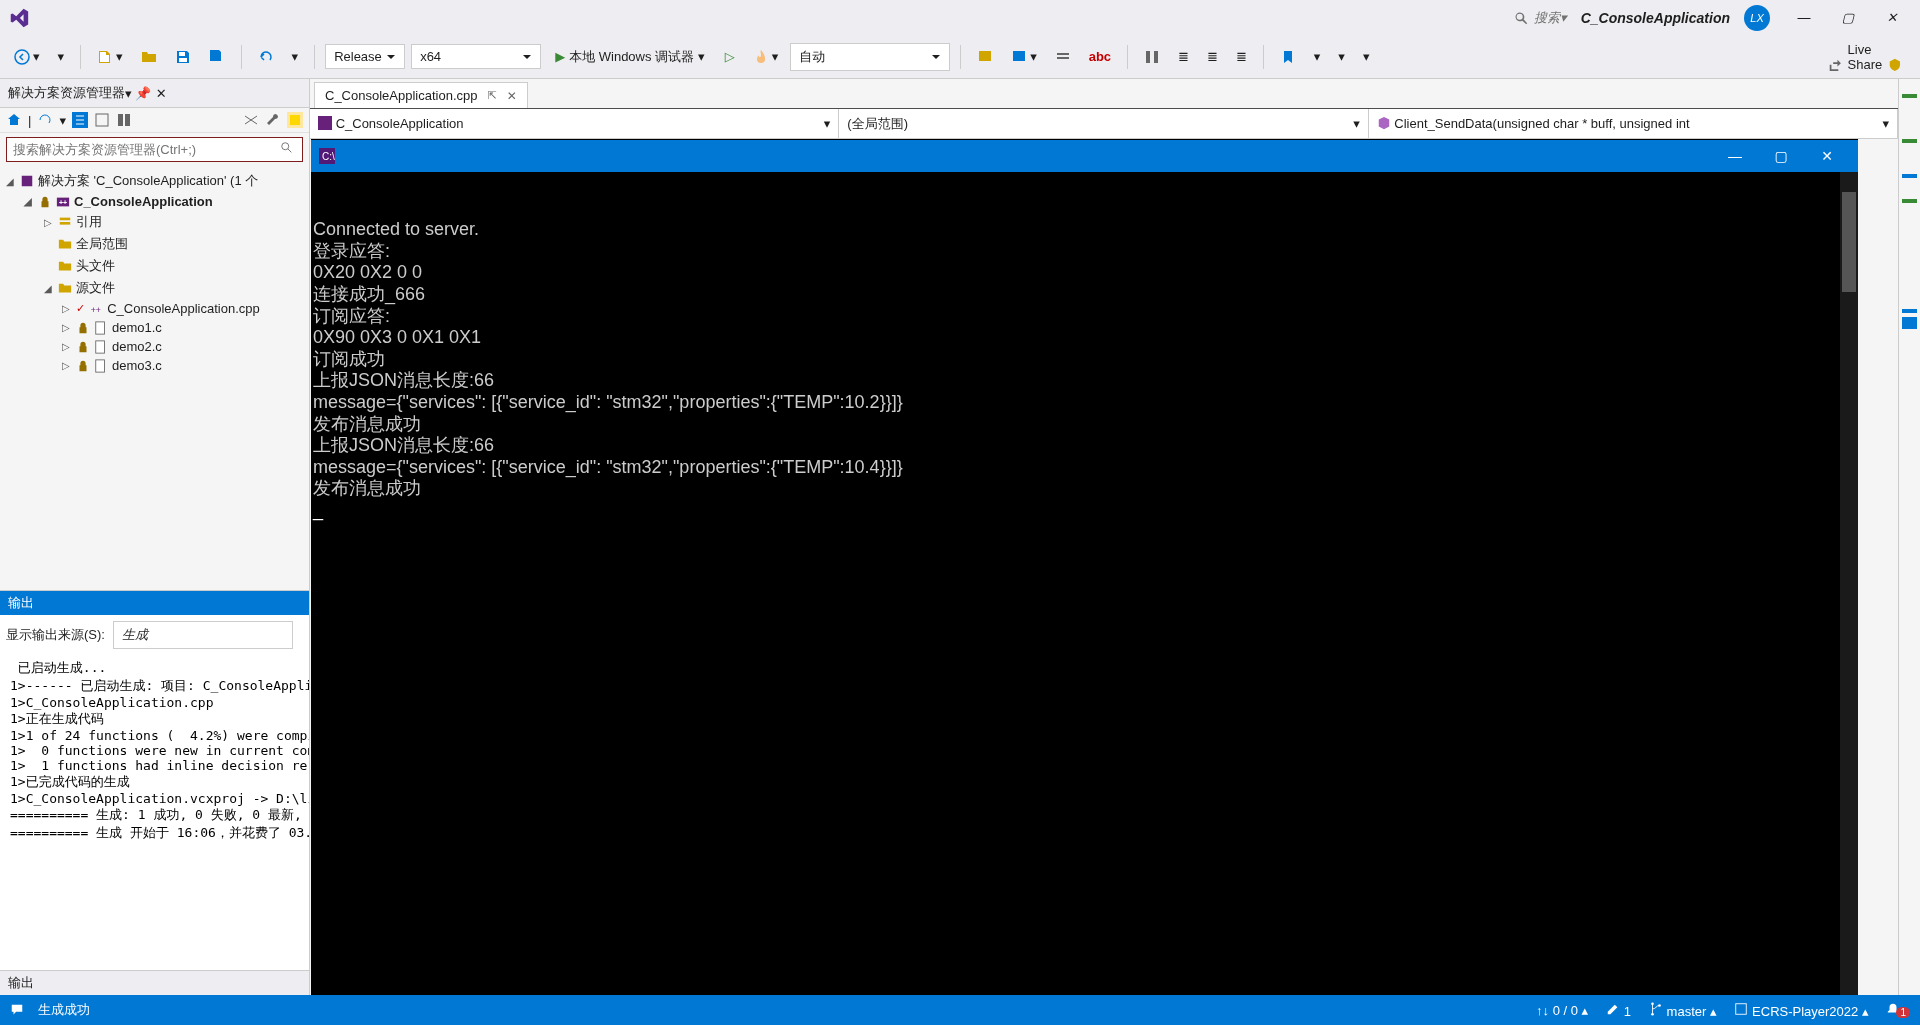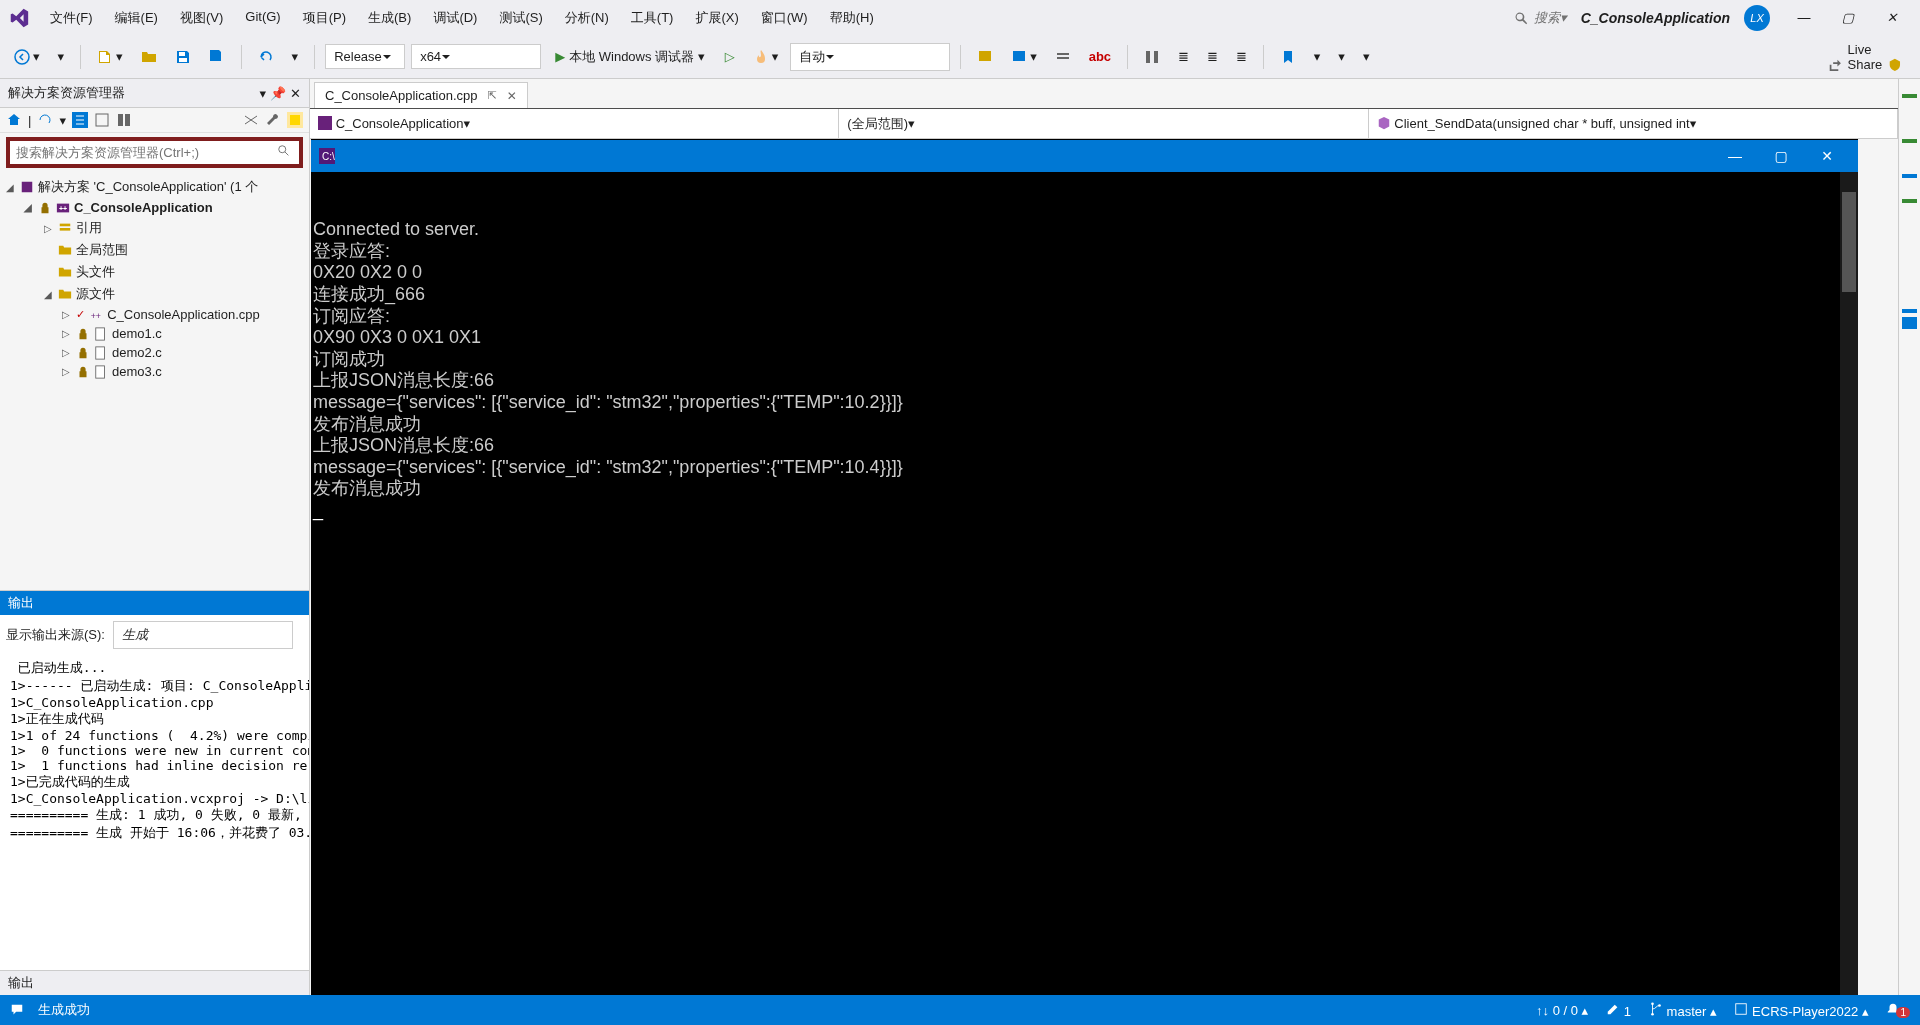"文件(F)" div.menu { html: <div> <div>文件(F)</div> <div>编辑(E)</div> <div>视图(V)</div> <div>Git(G)</div> <div>项目(P)</div> <div>生成(B)</div> <div>调试(D)</div> <div>测试(S)</div> <div>分析(N)</div> <div>工具(T)</div> <div>扩展(X)</div> <div>窗口(W)</div> <div>帮助(H)</div> </div> -> none }
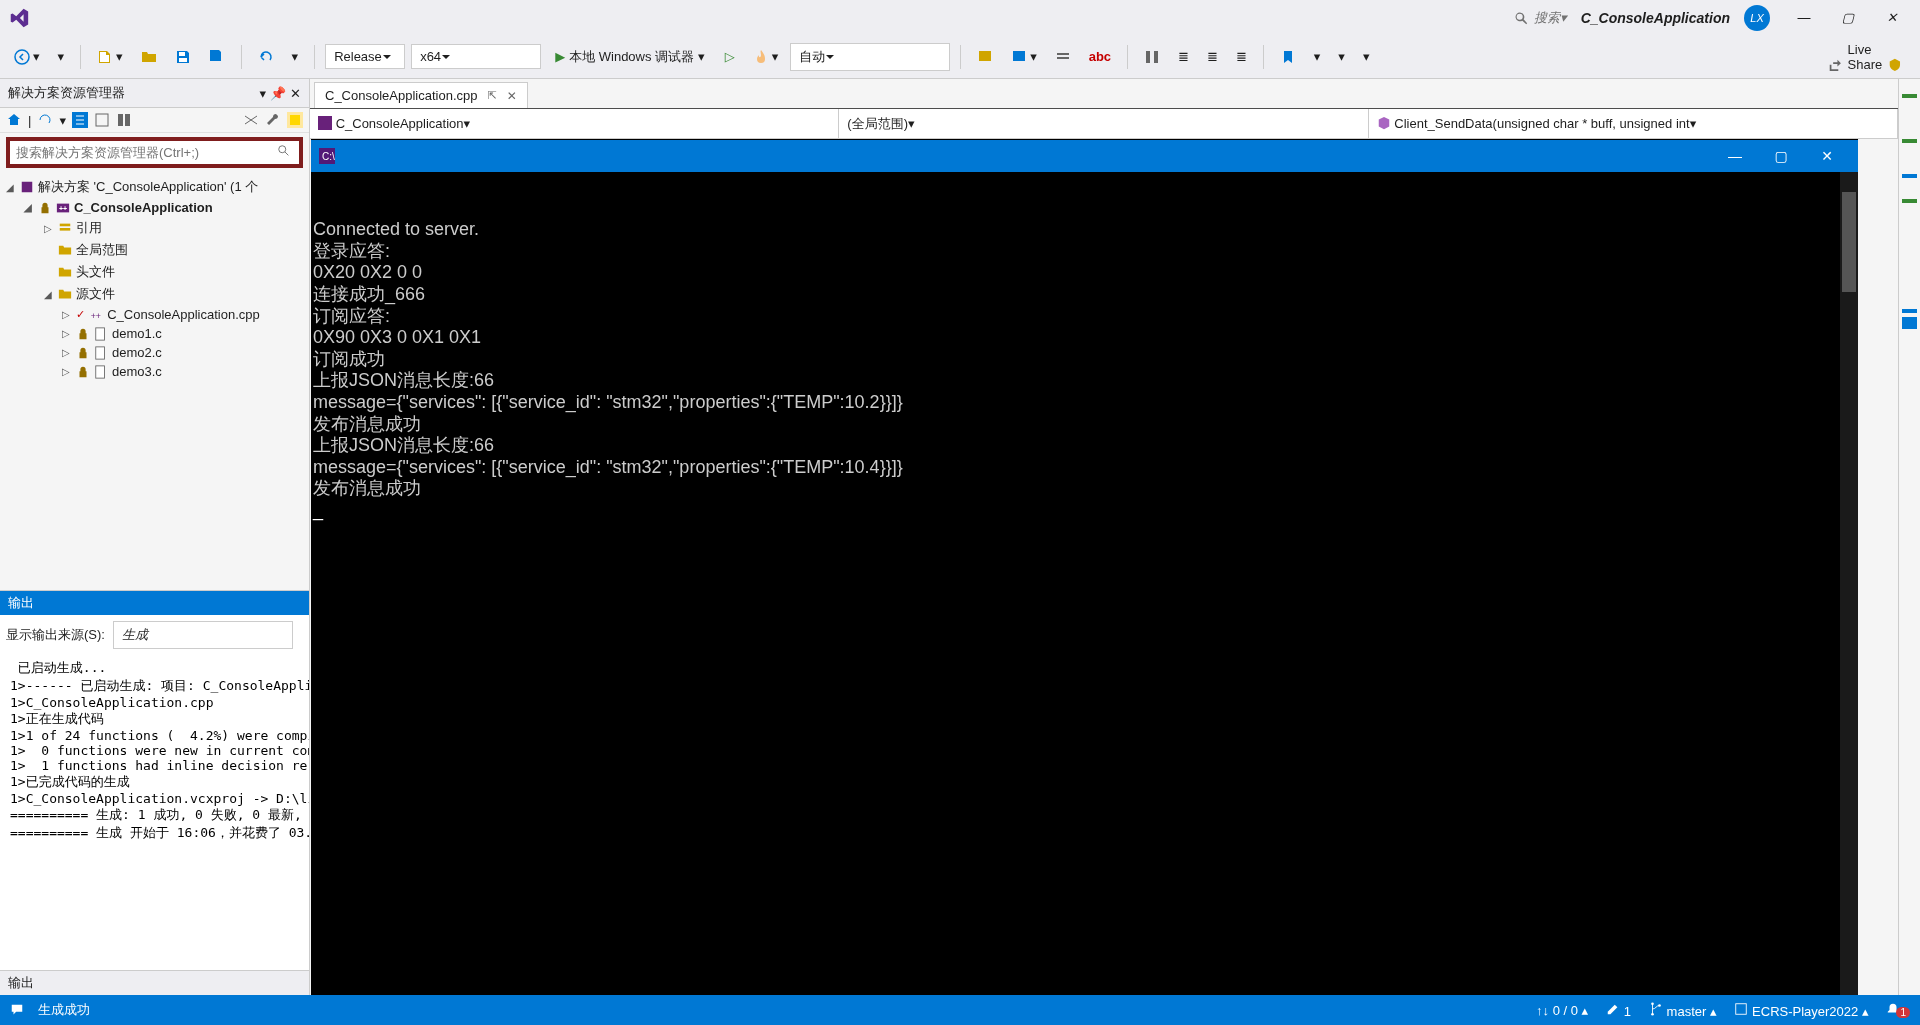"Release" .combo { justify-content: none -> space-between }
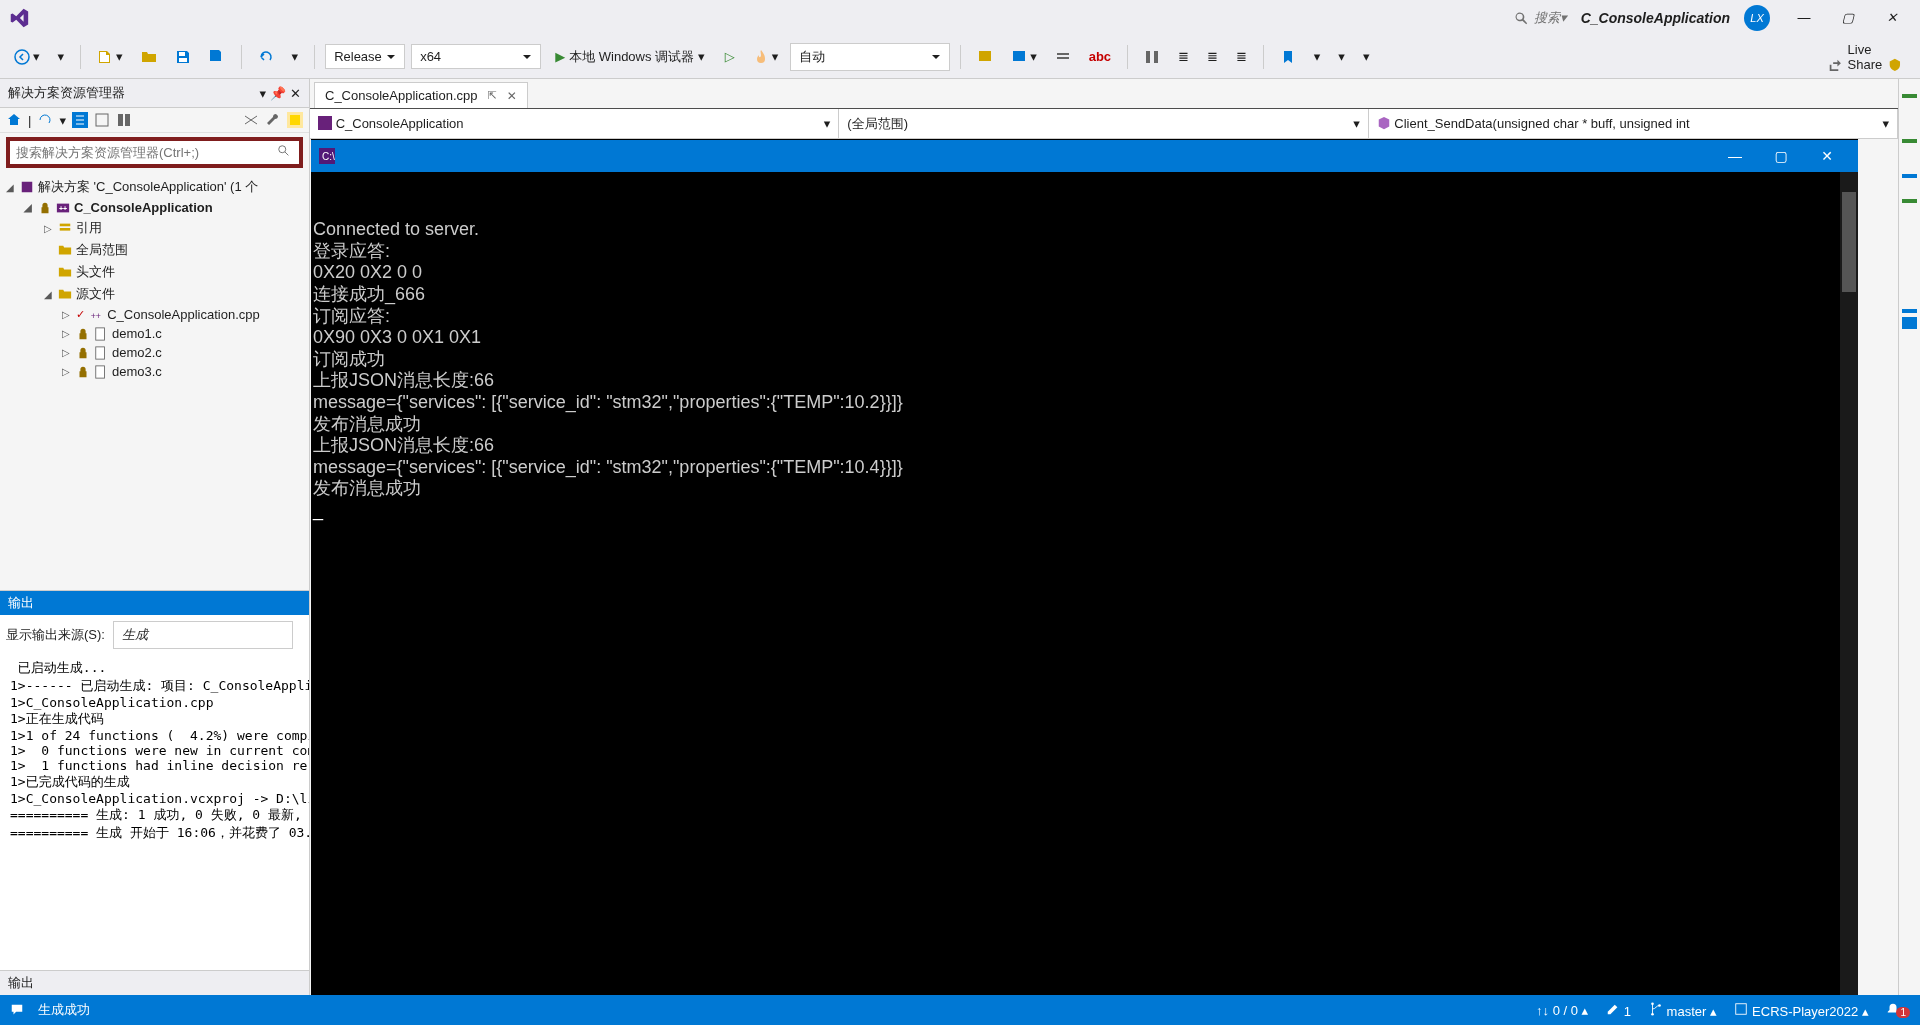"解决方案资源管理器" .panel-header { justify-content: space-between -> none }
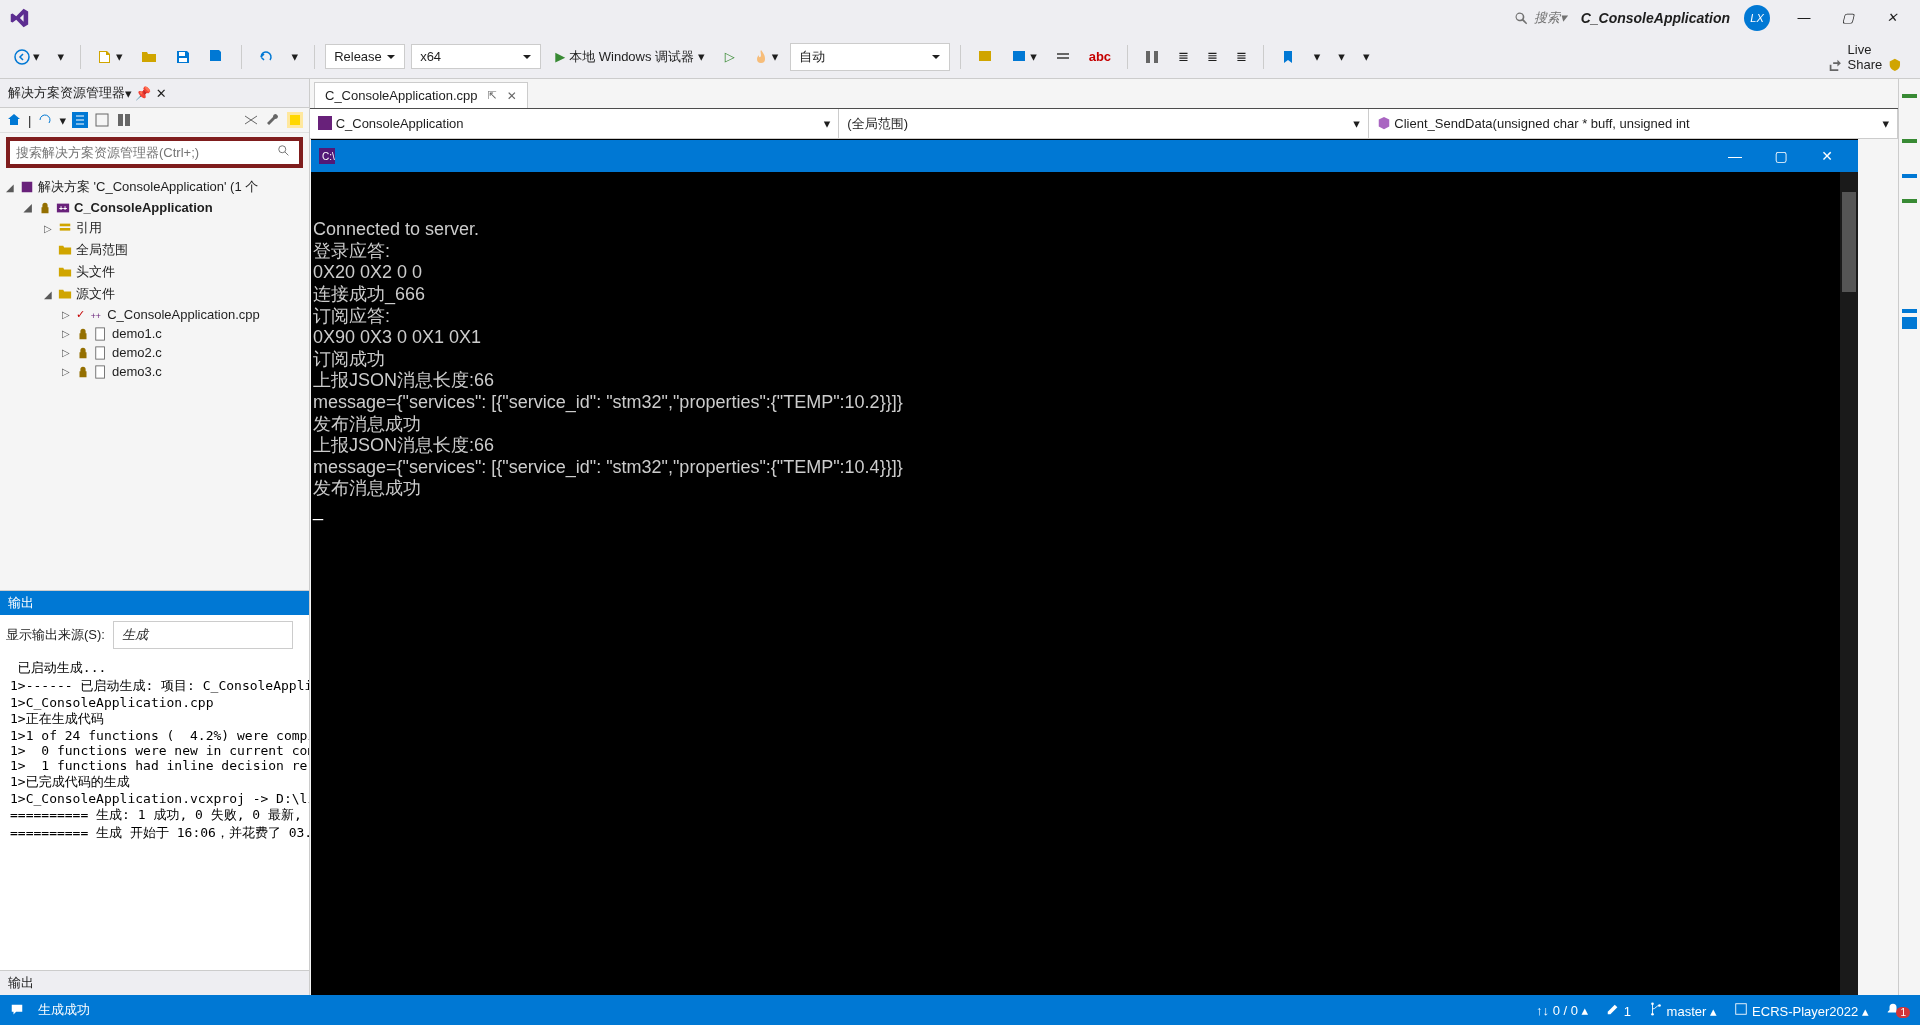"搜索解决方案资源管理器(Ctrl+;)" .sol-search { border: 4px solid #7f1d1d -> 1px solid #7f1d1d }
